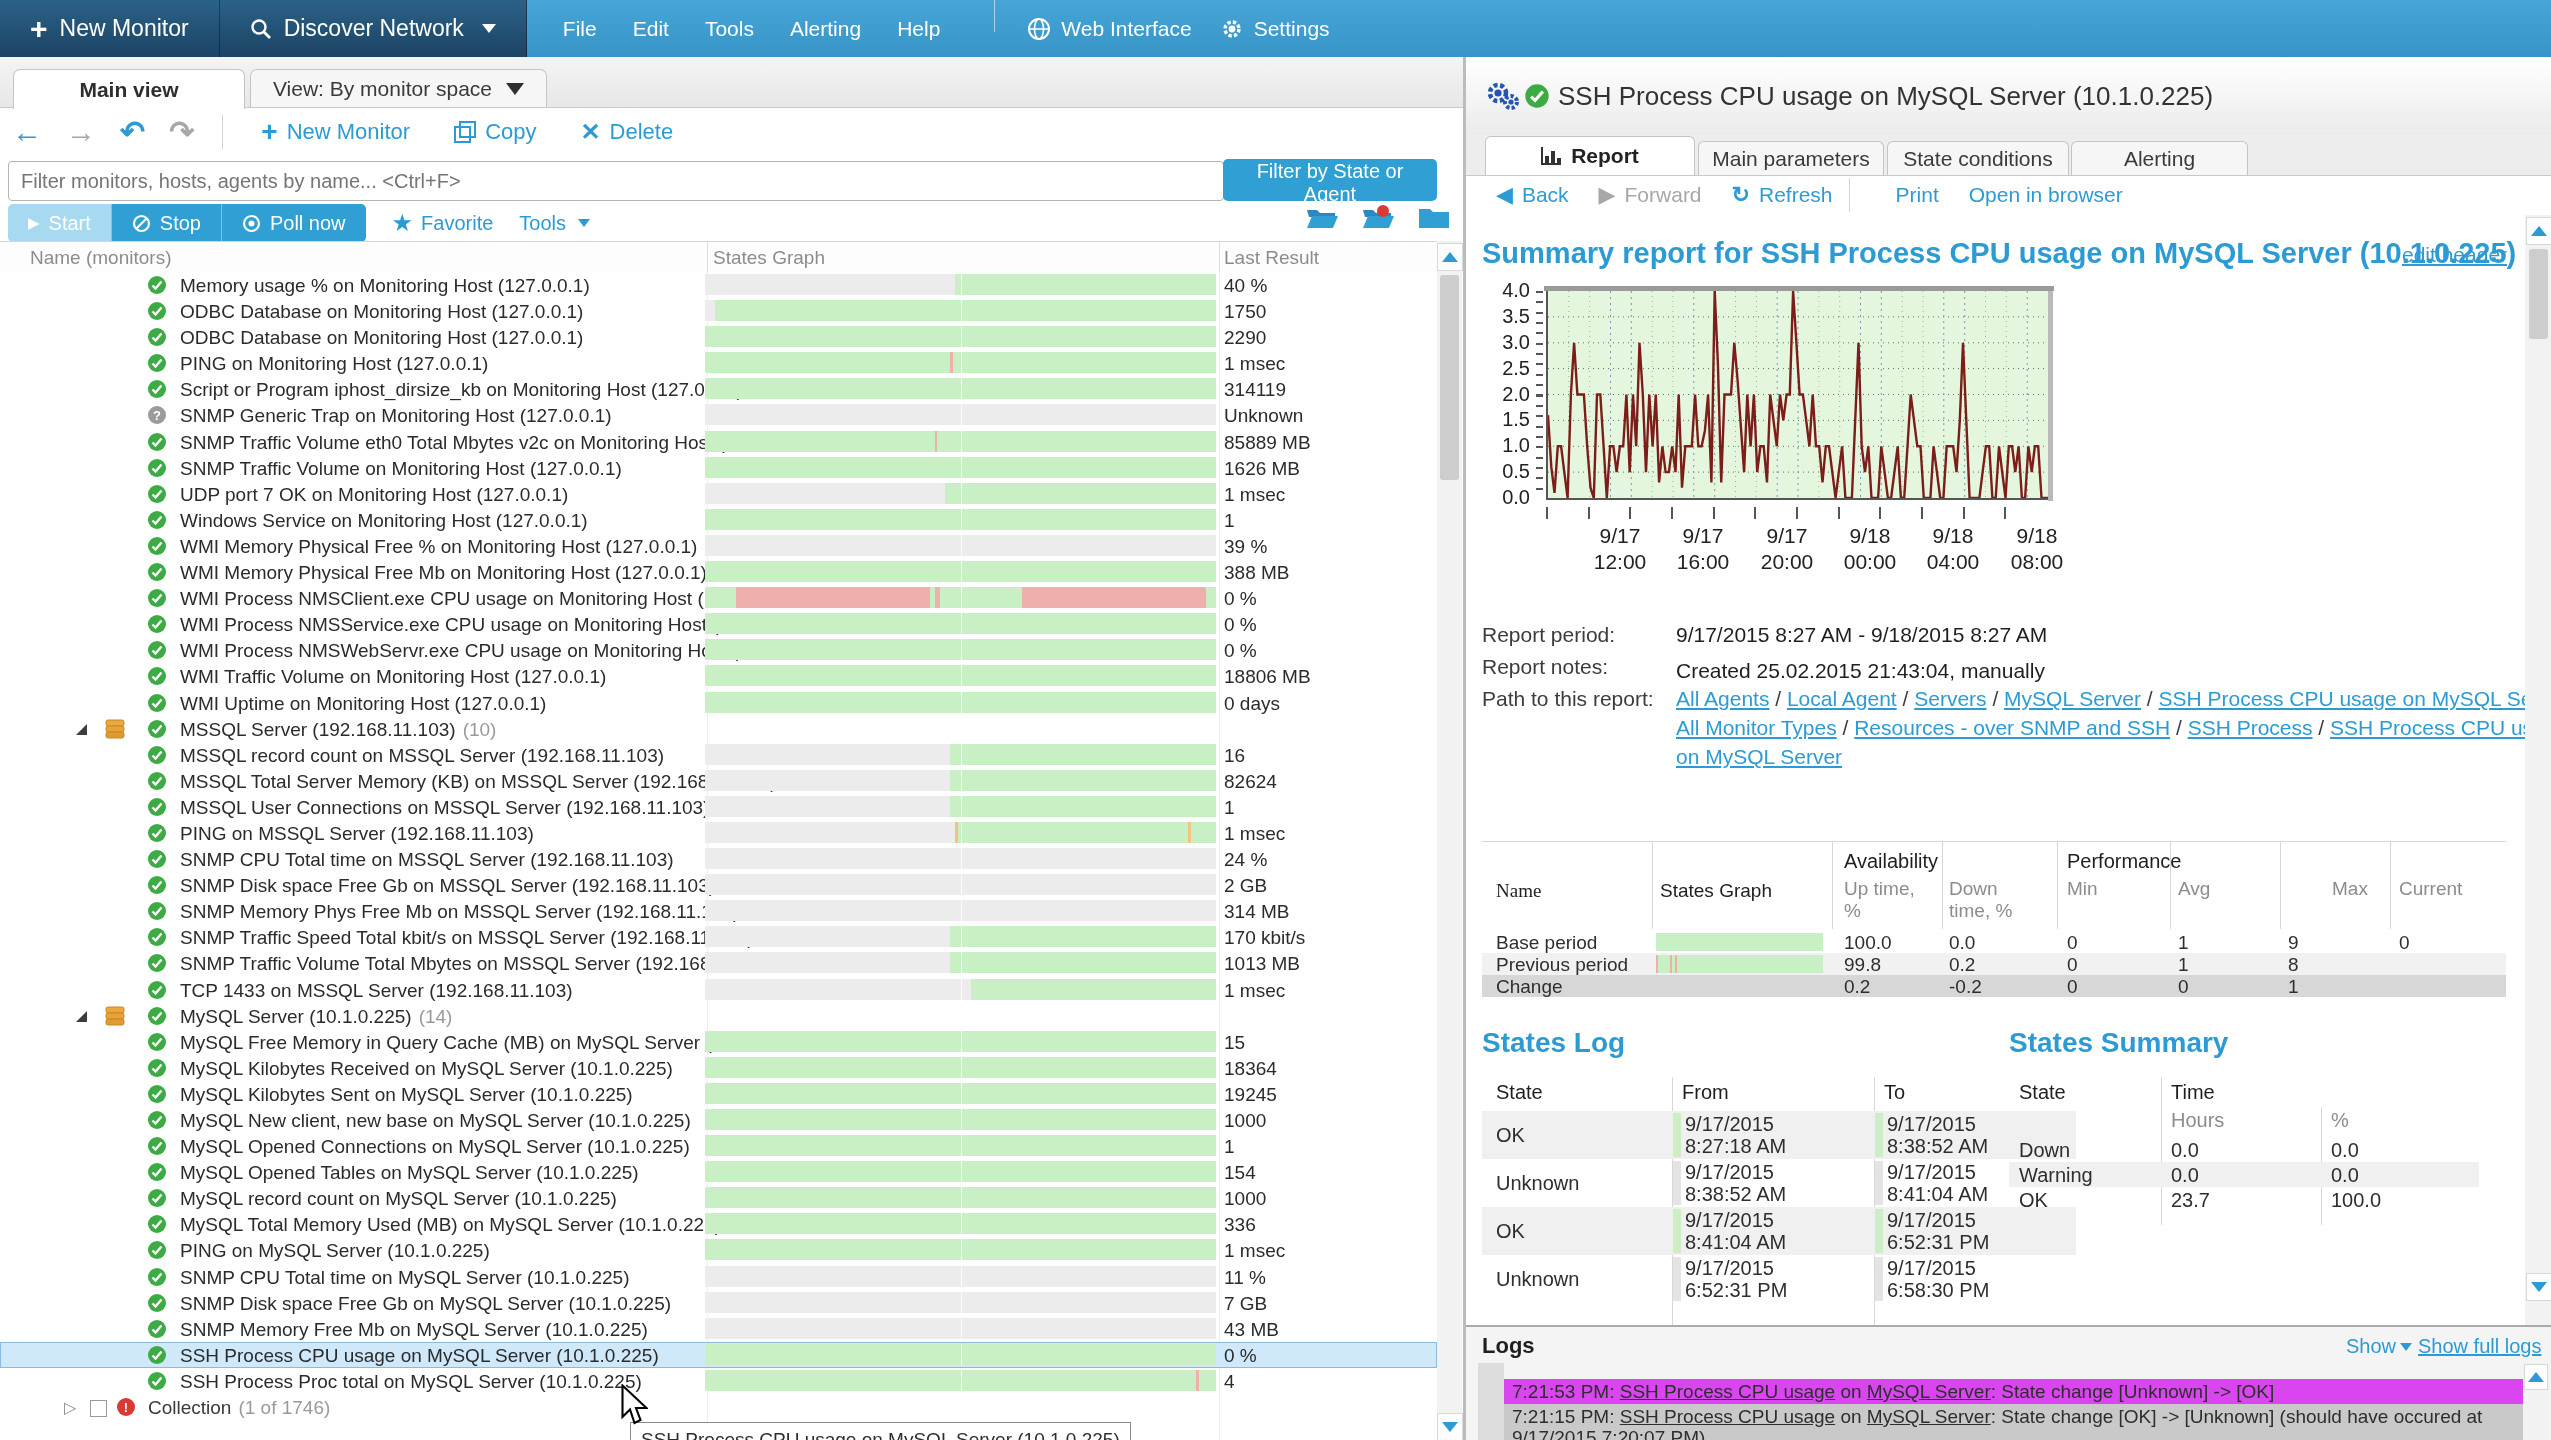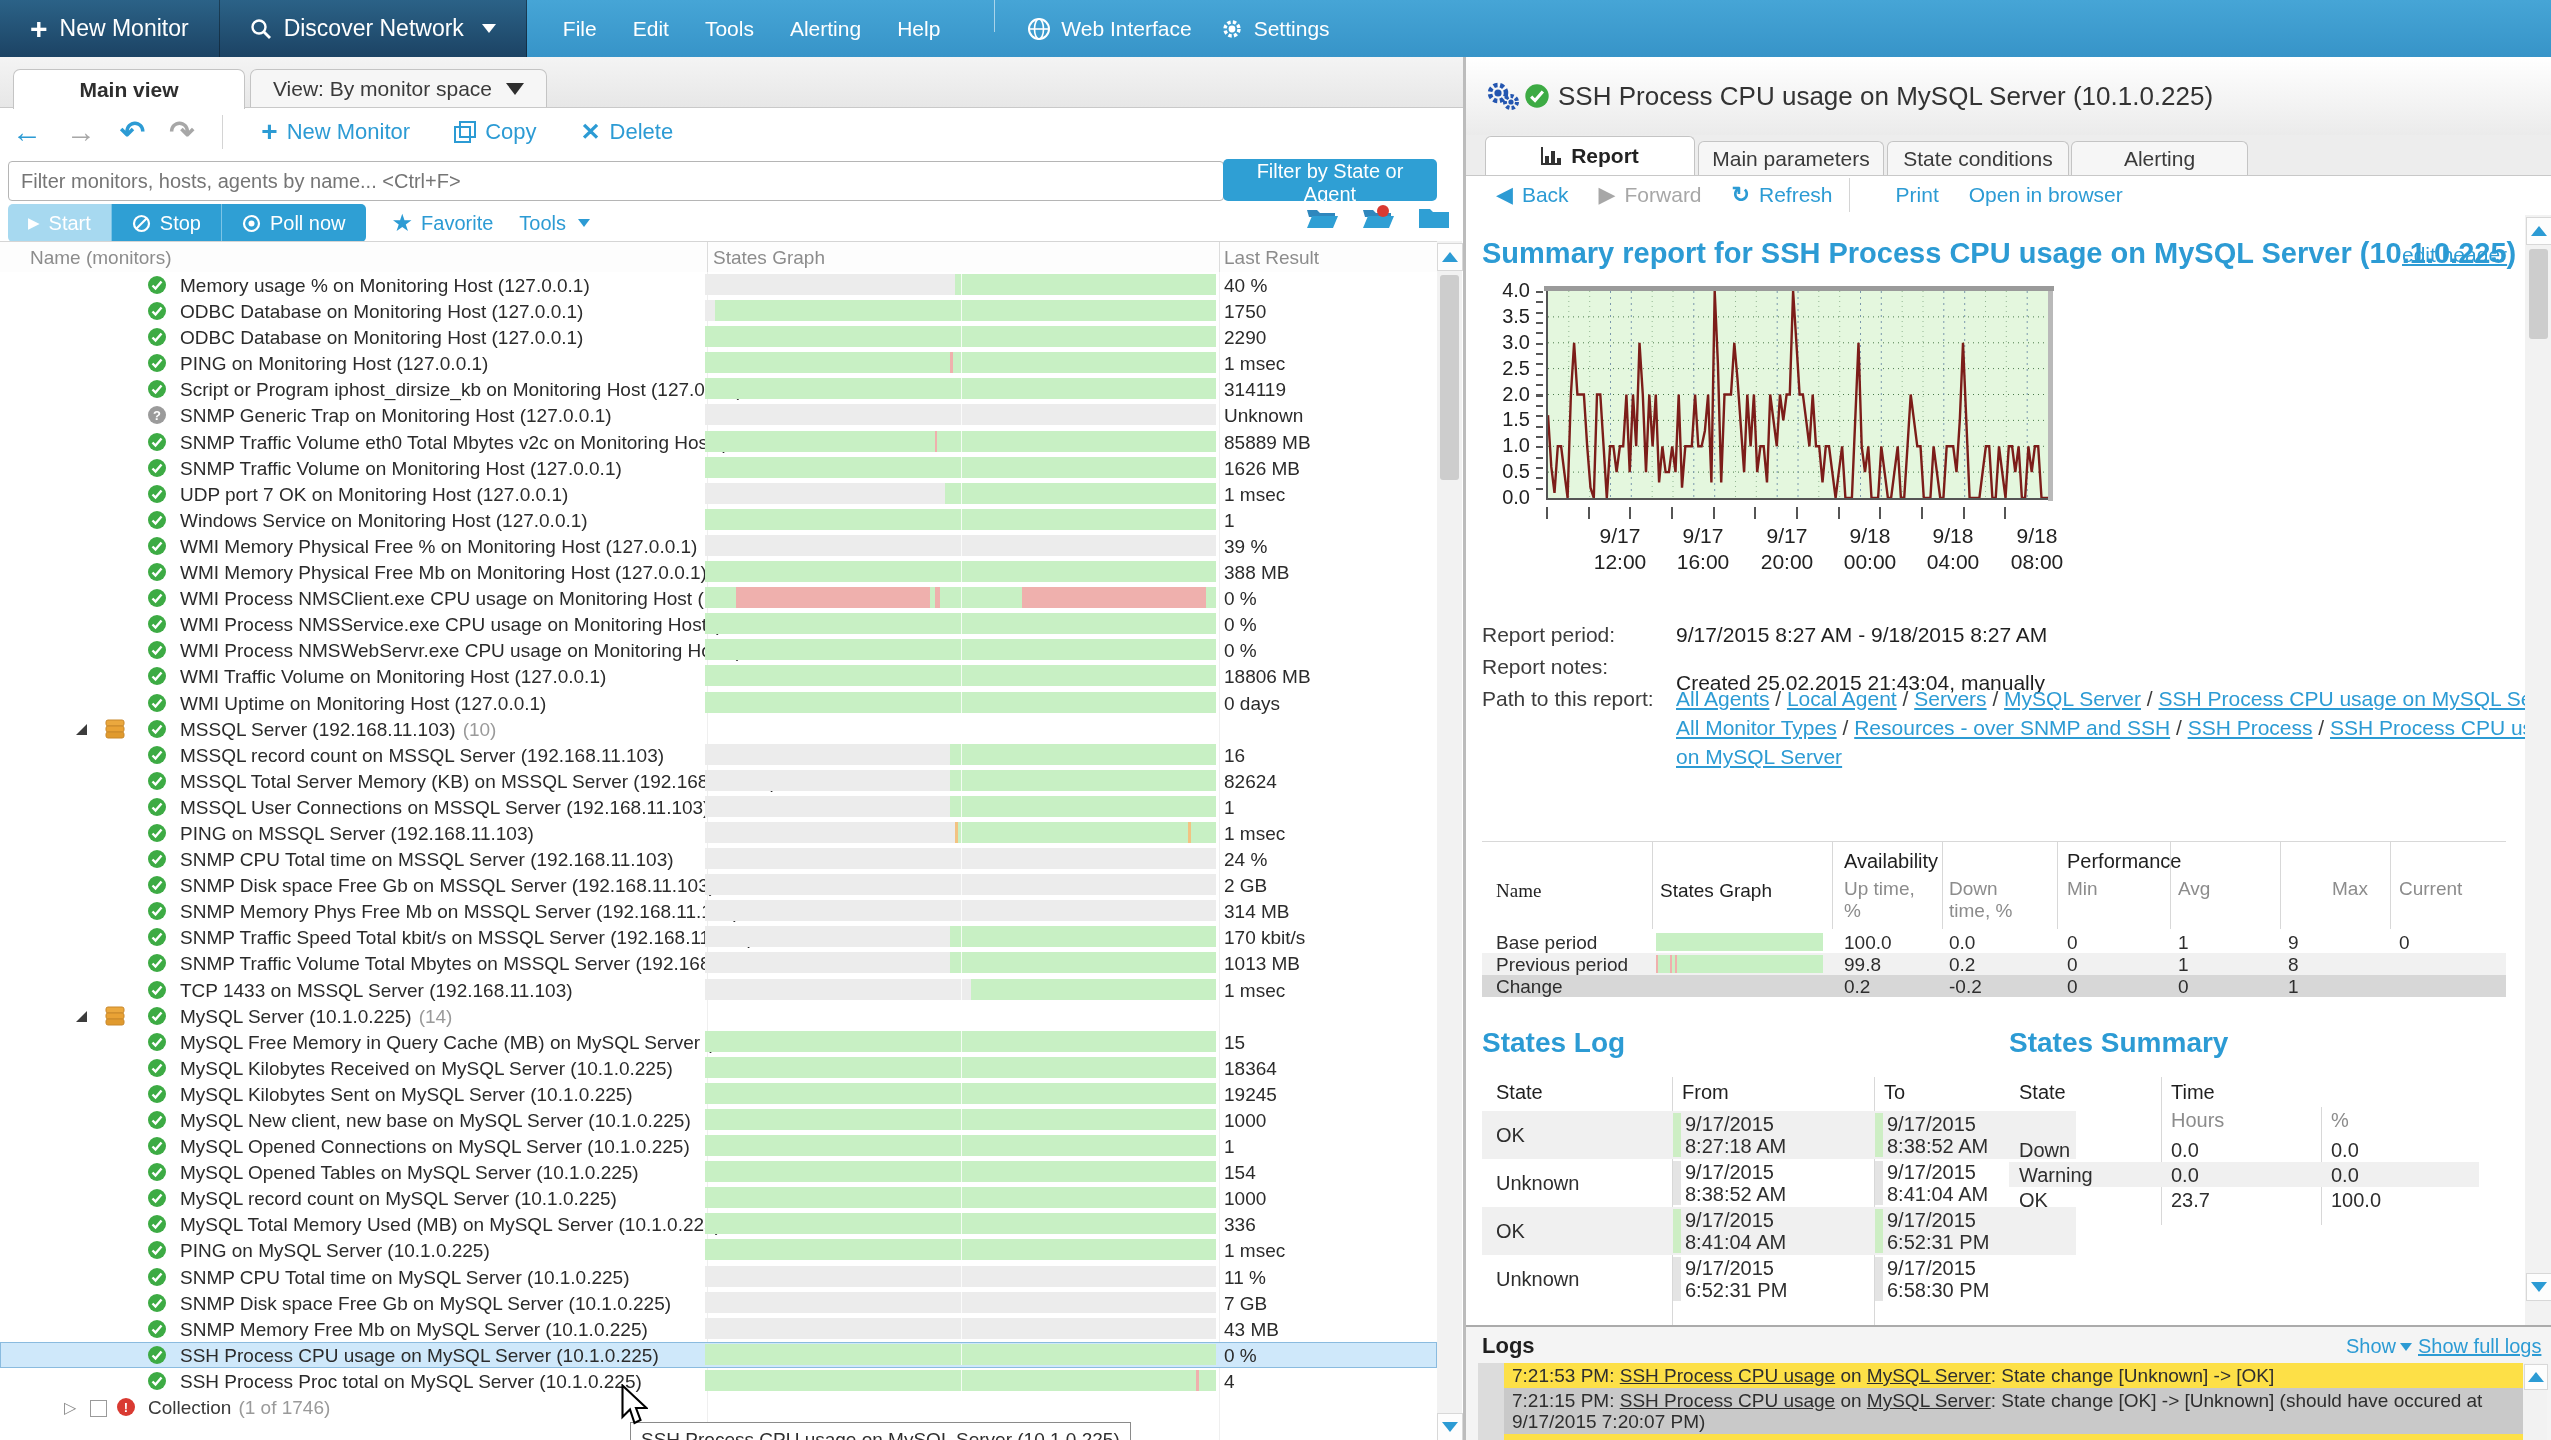"Created 25.02.2015 21:43:04, manually" span.meta-val { top: 456px -> 444px }
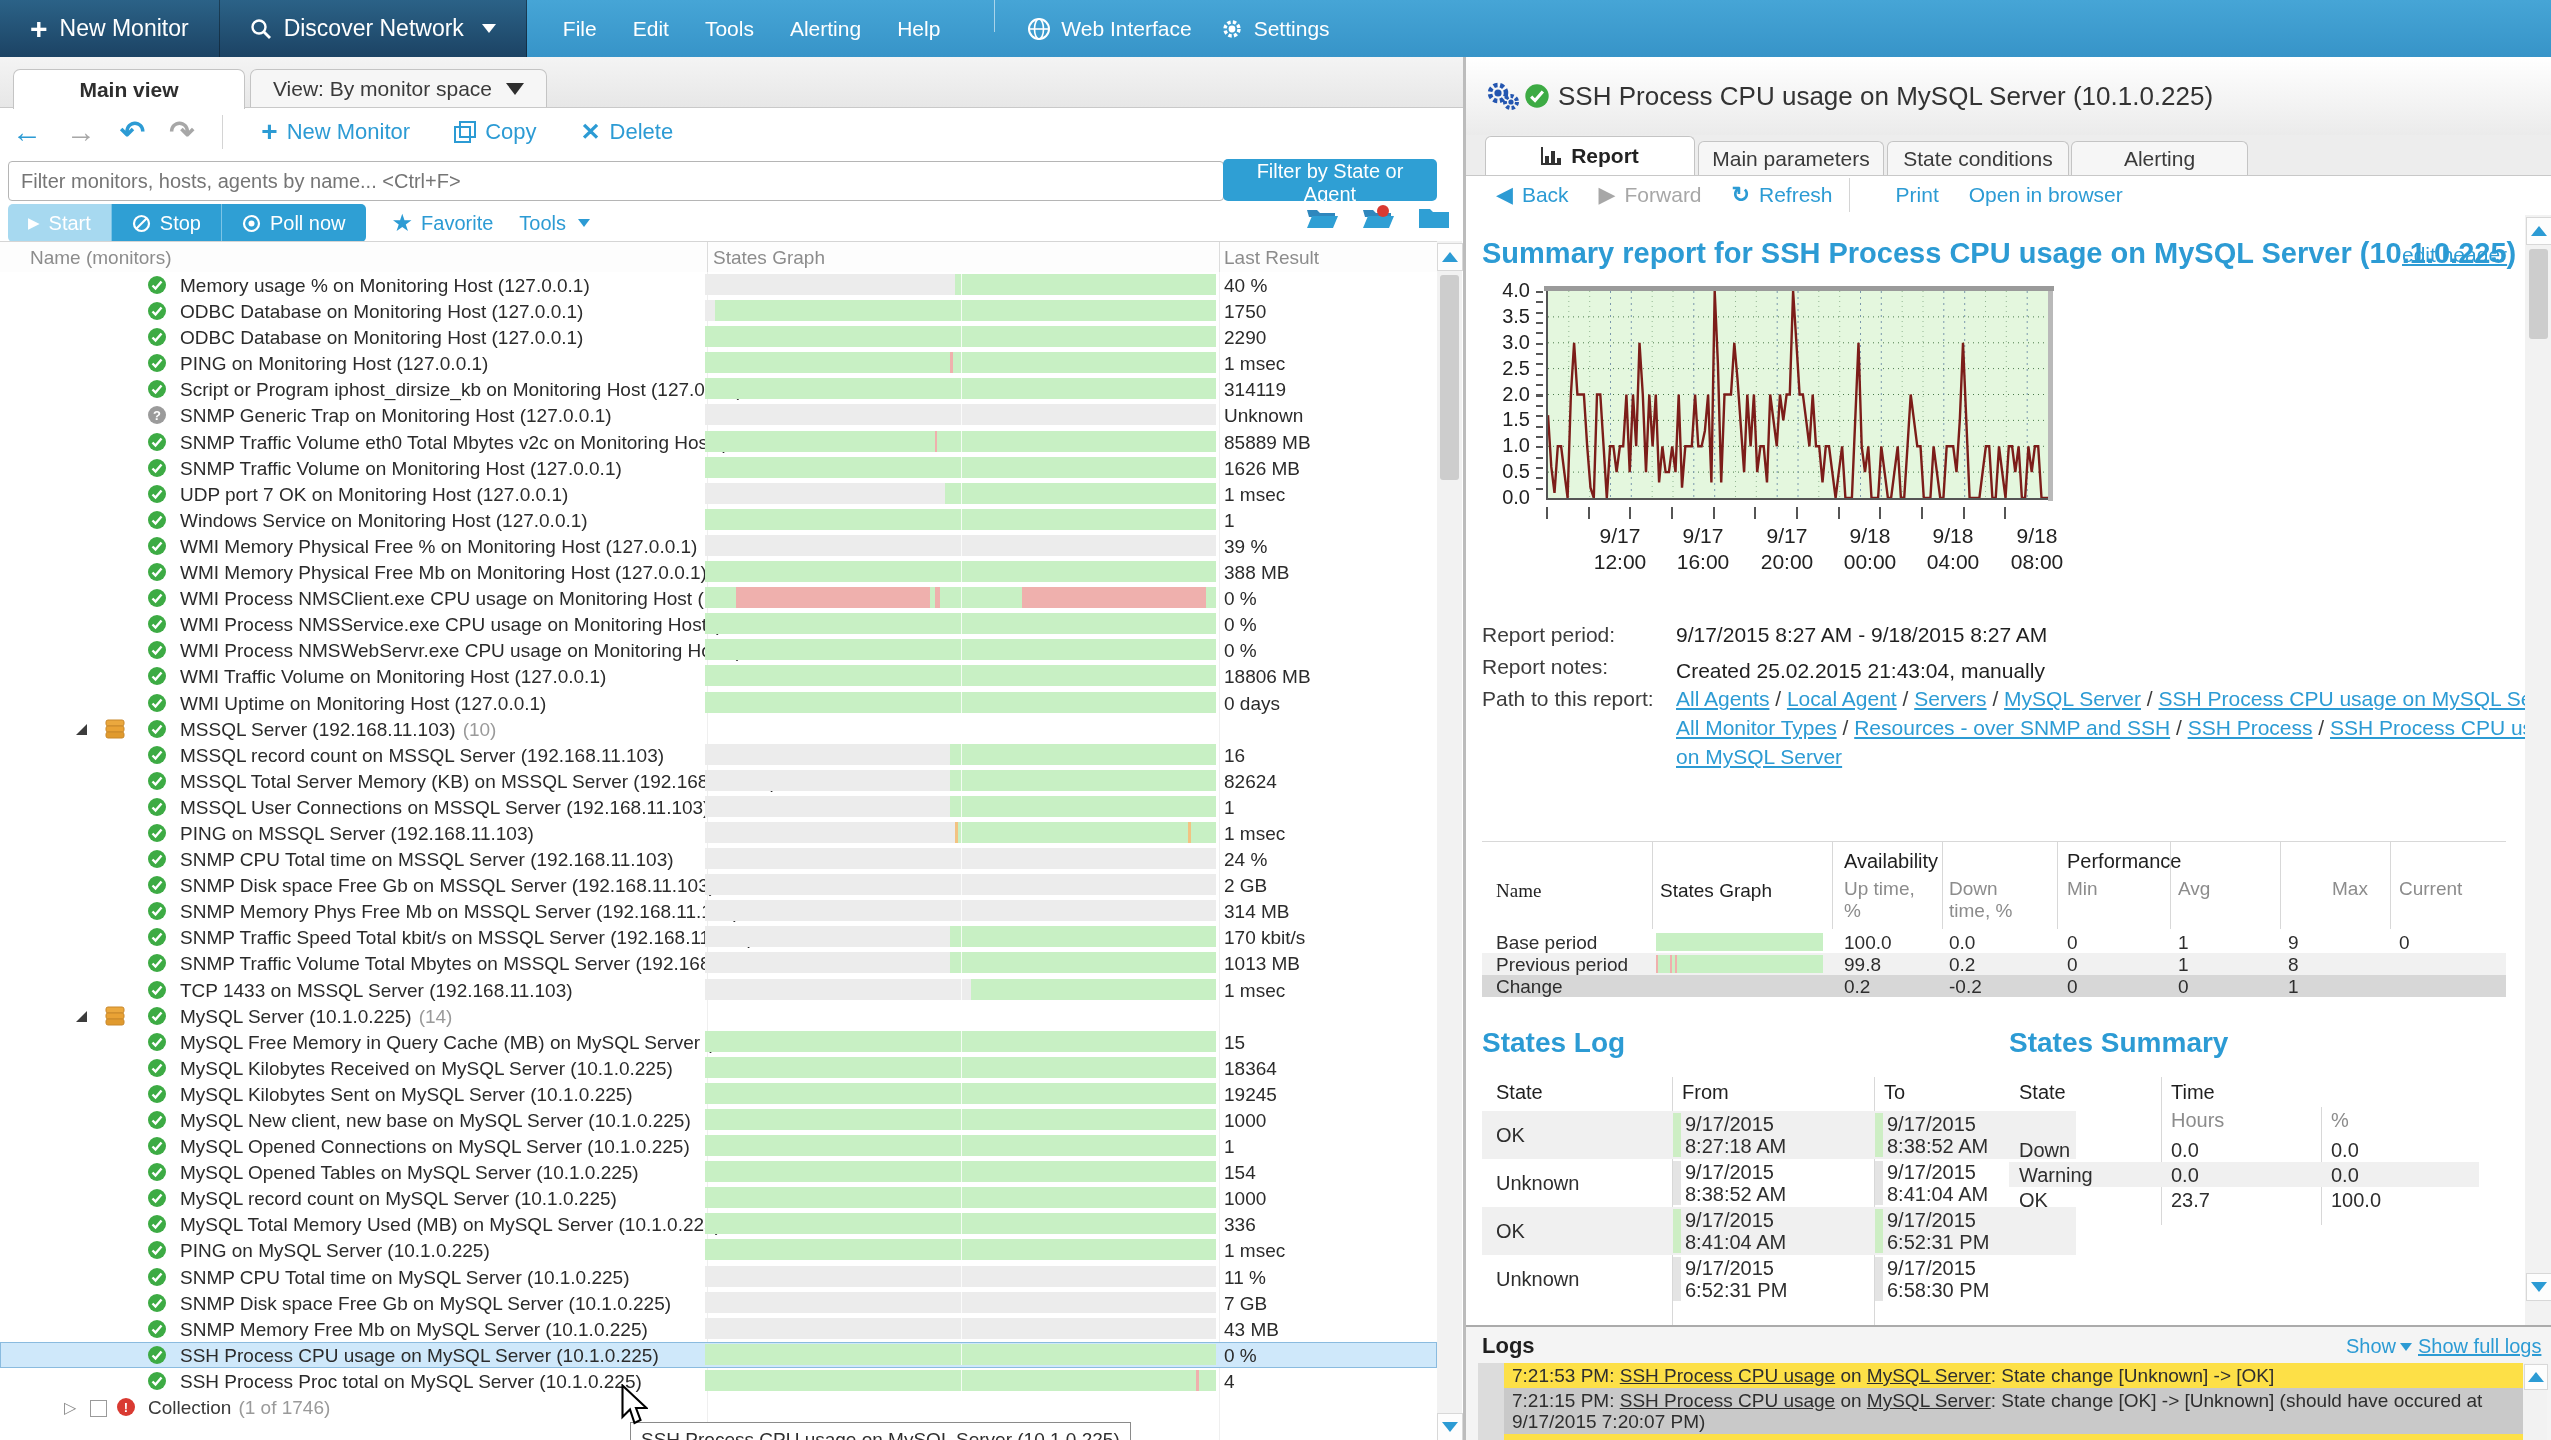"7:21:53 PM: SSH Process CPU" .lrow.green { background: #fde047 -> #d946ef; margin-top: none -> 16px }
